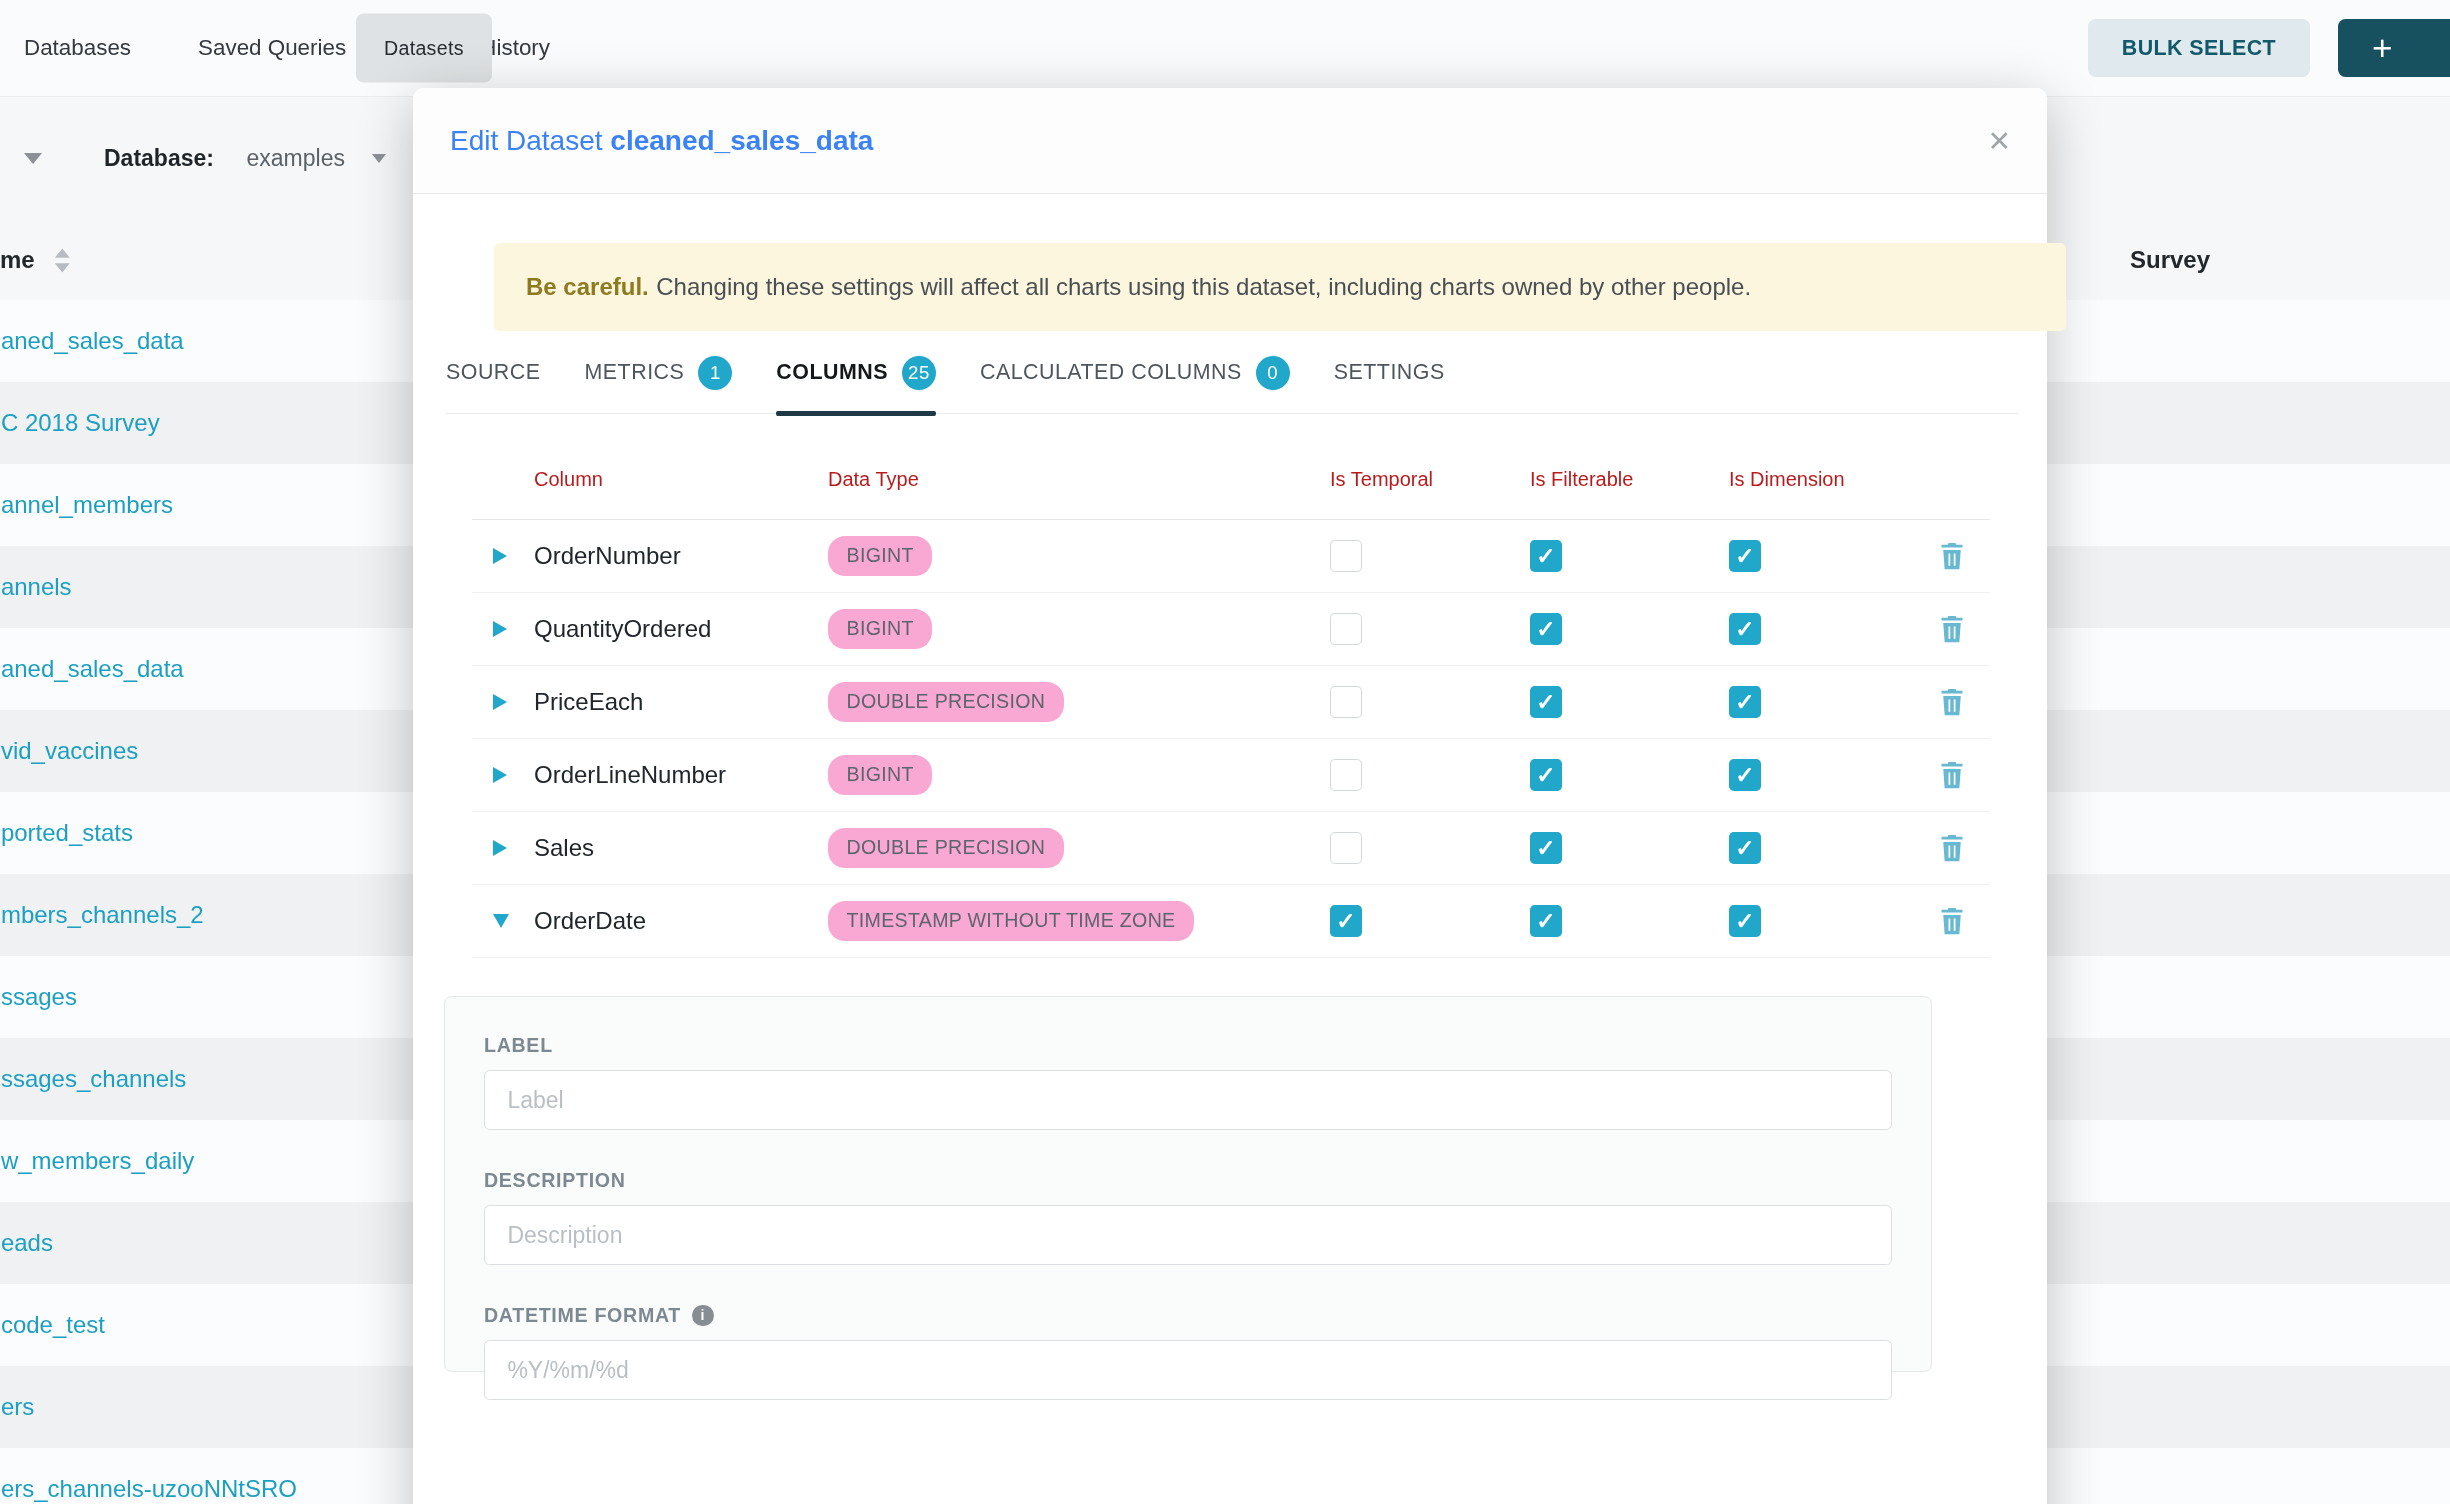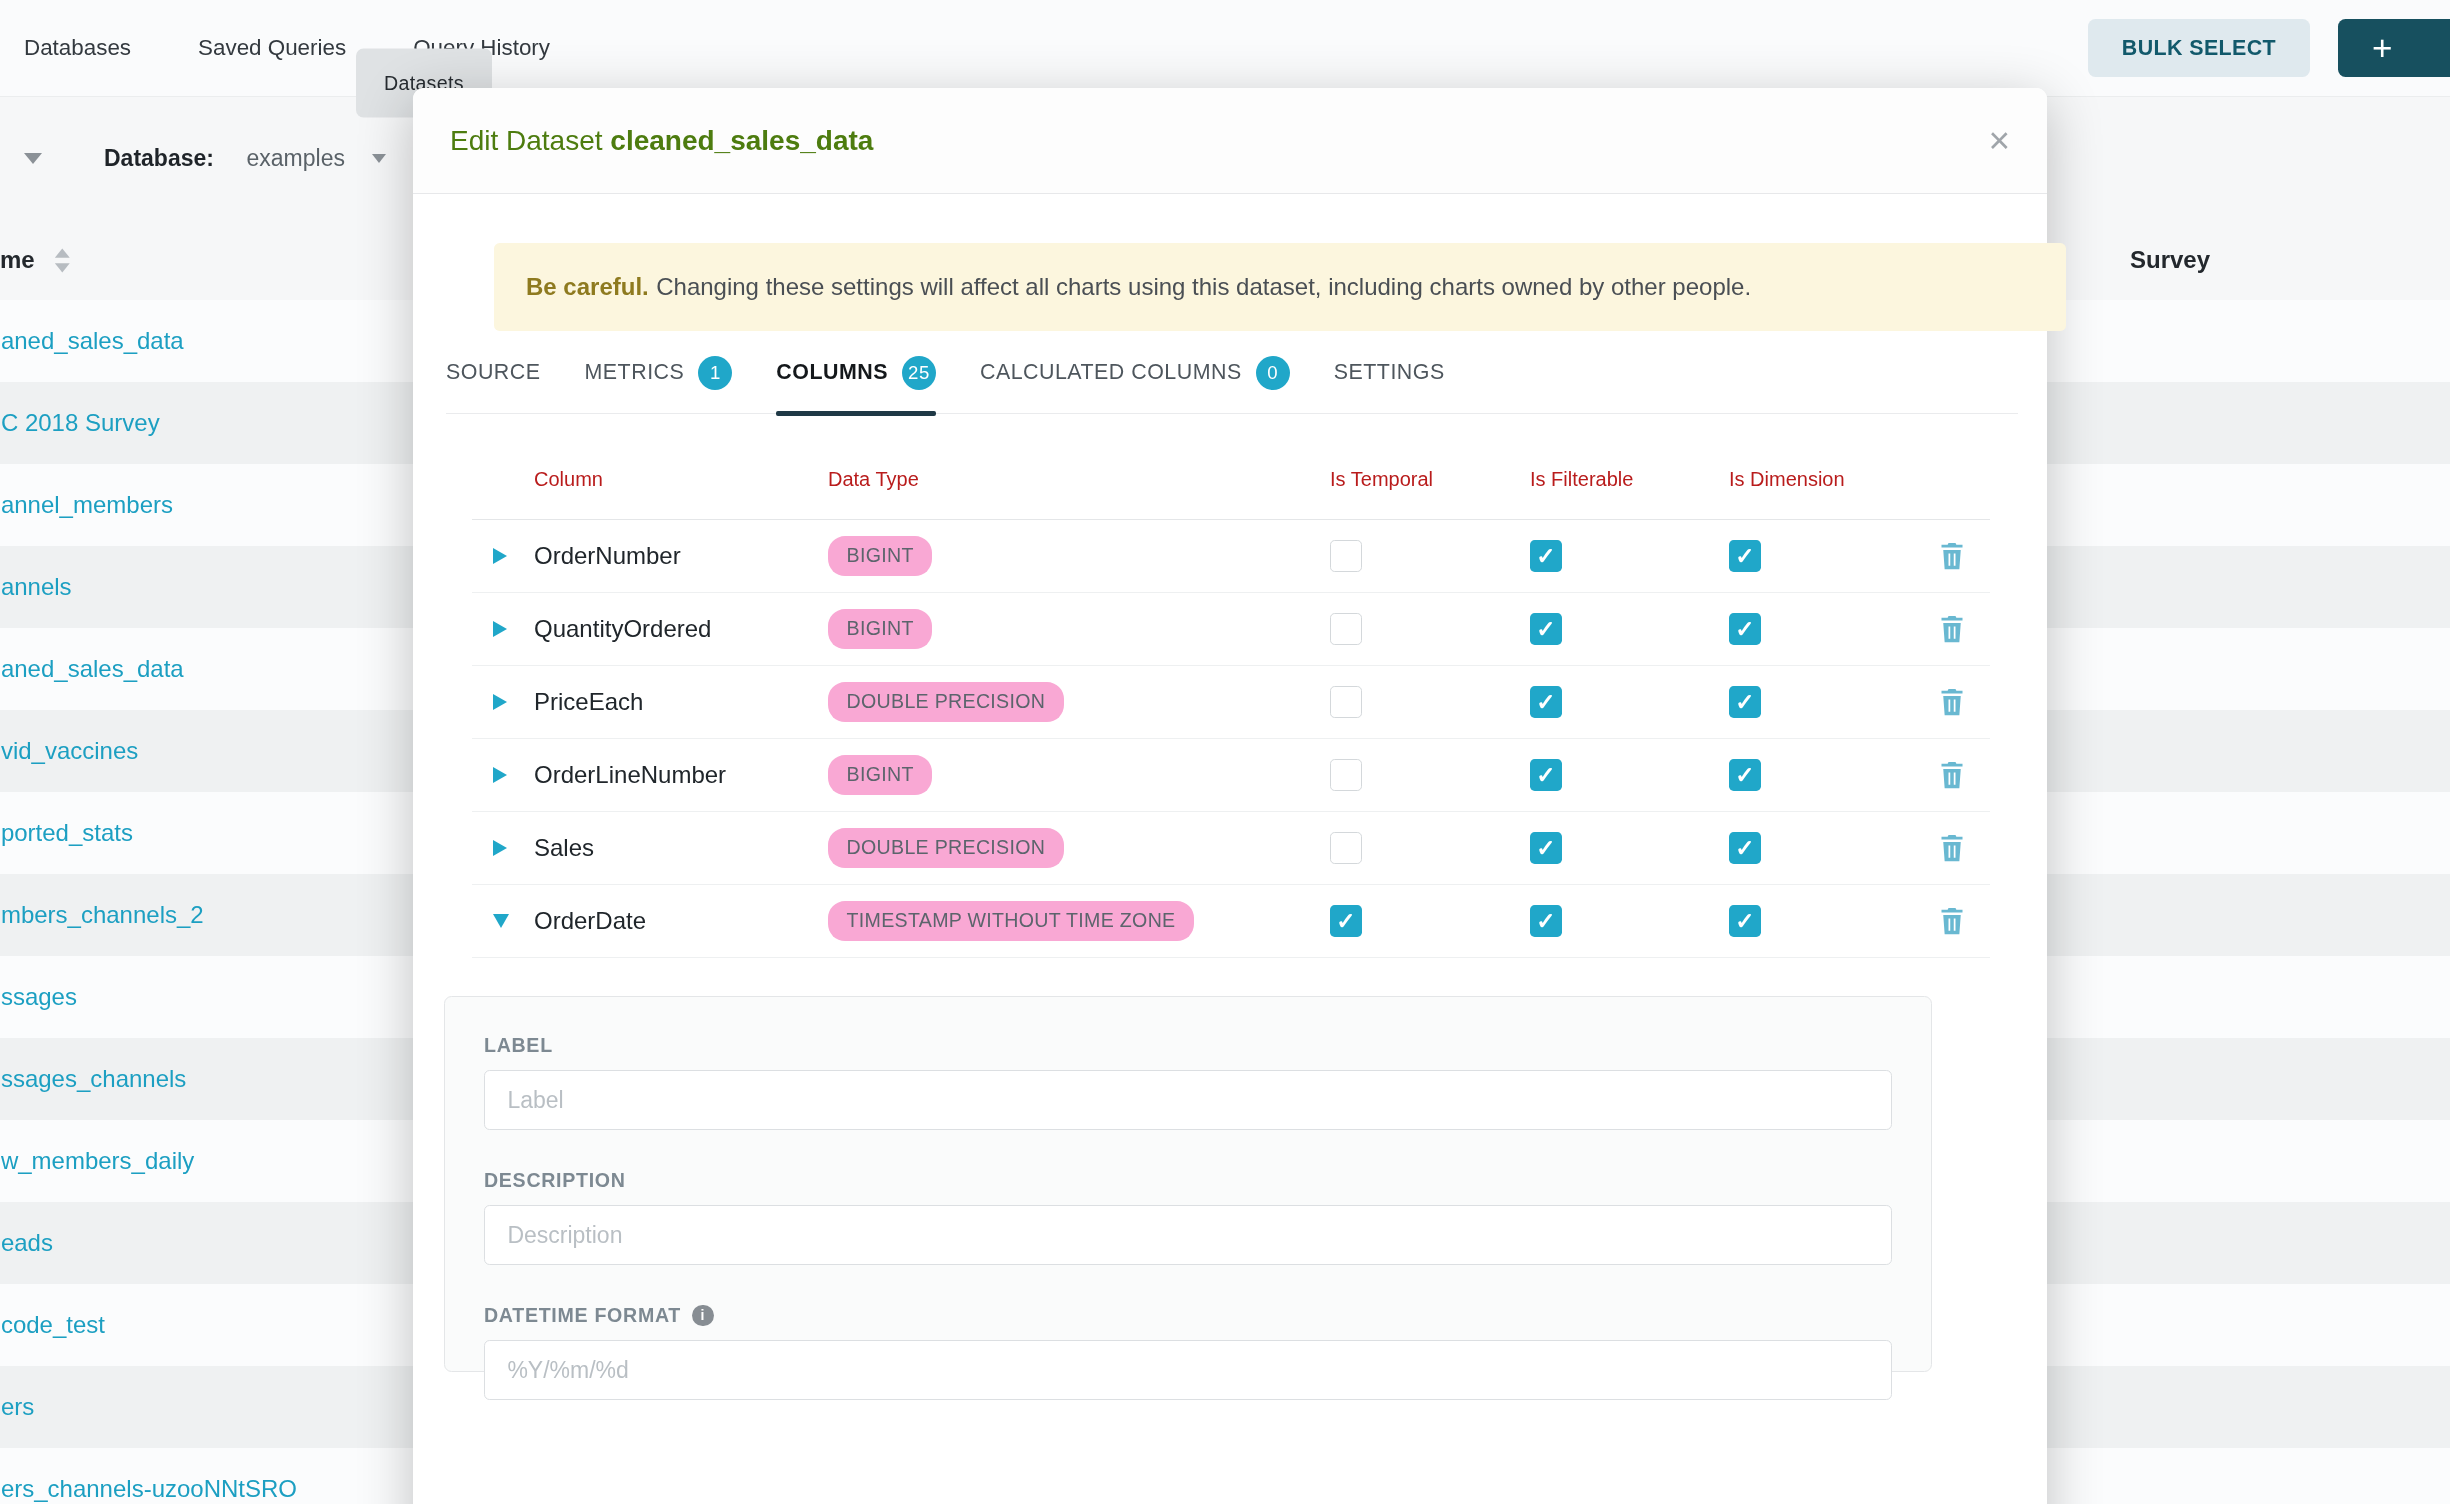"Datasets" .nav-item.pill { margin-top: 35px -> none }
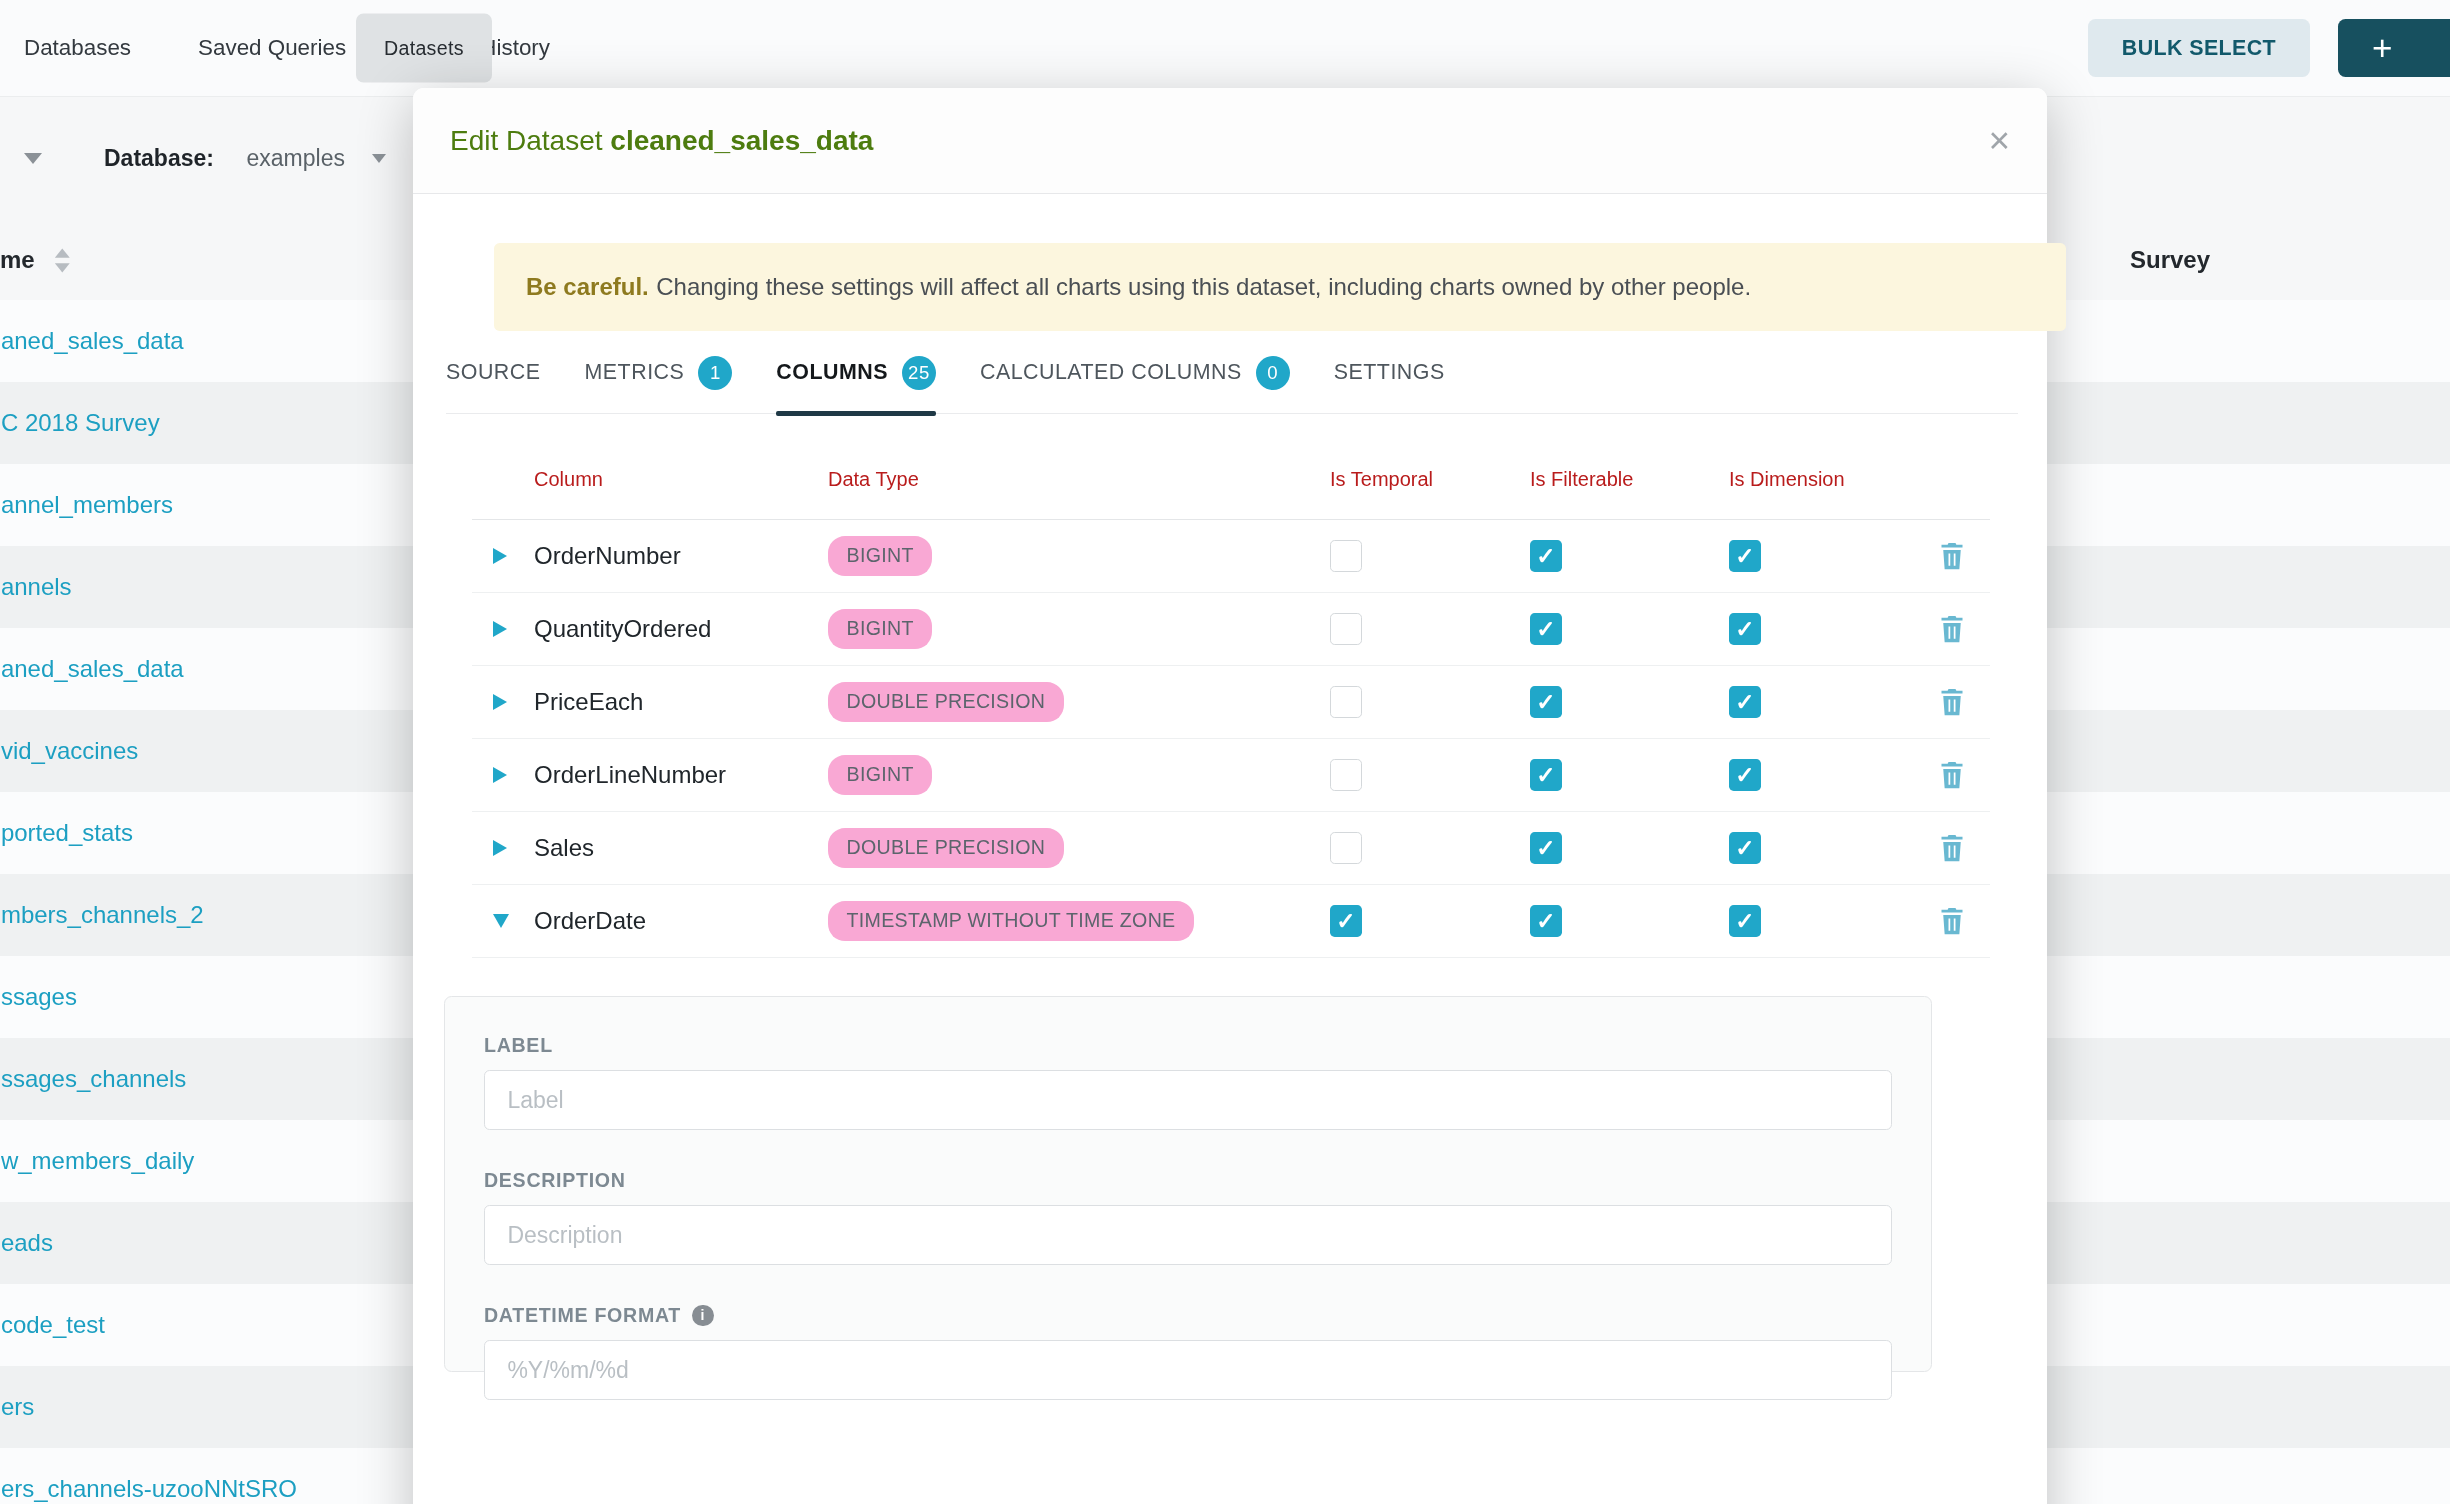"Edit Dataset cleaned_sales_data" .mtitle { color: #4d7c0f -> #3b82f6 }
